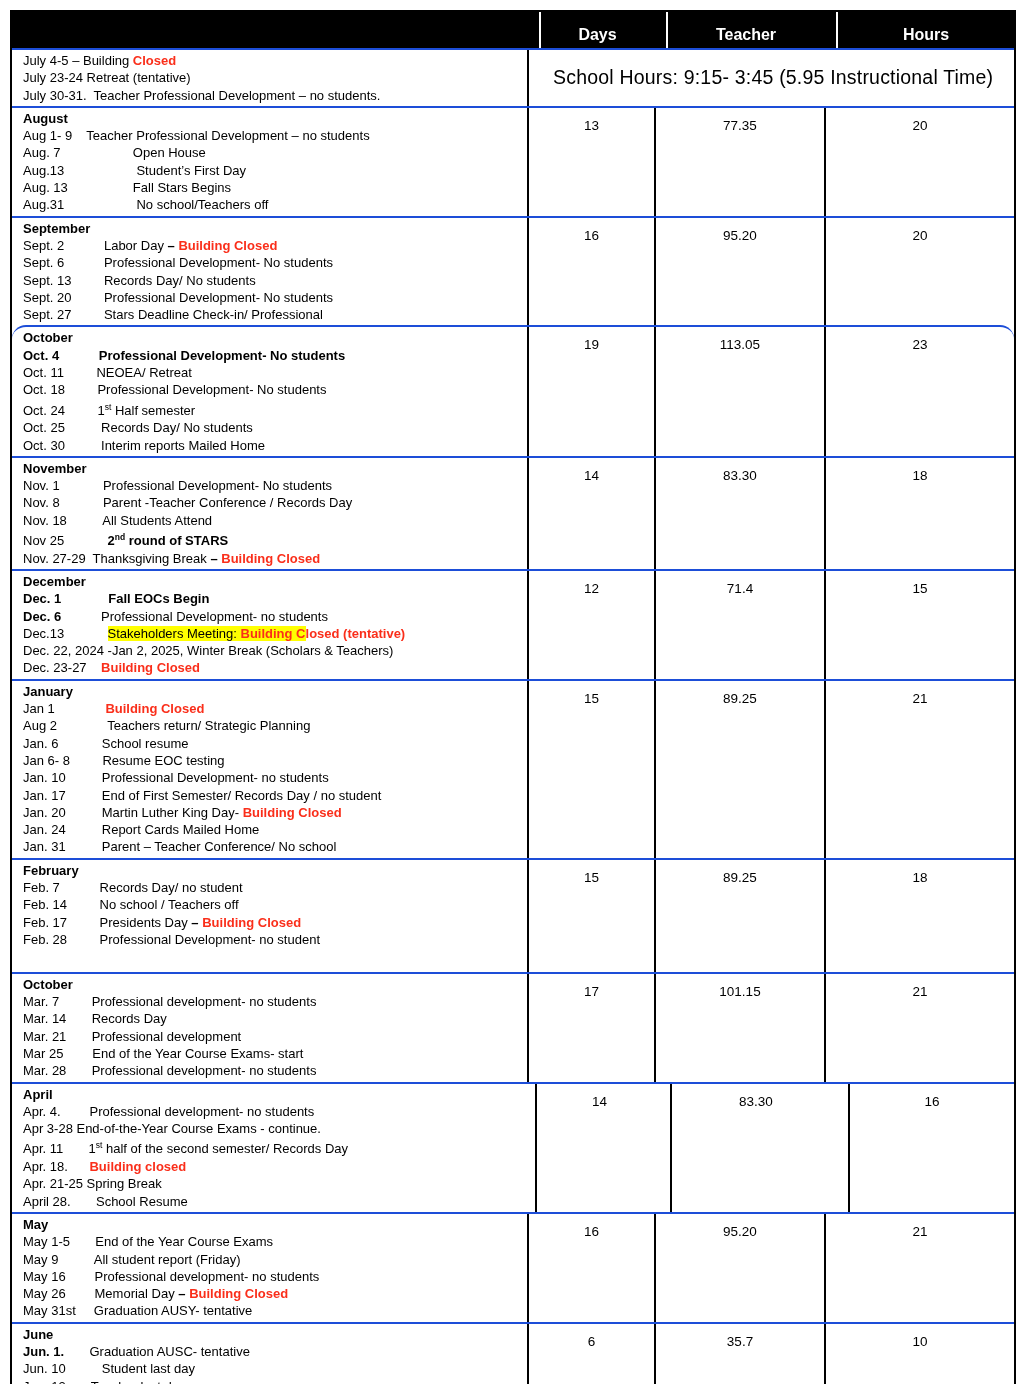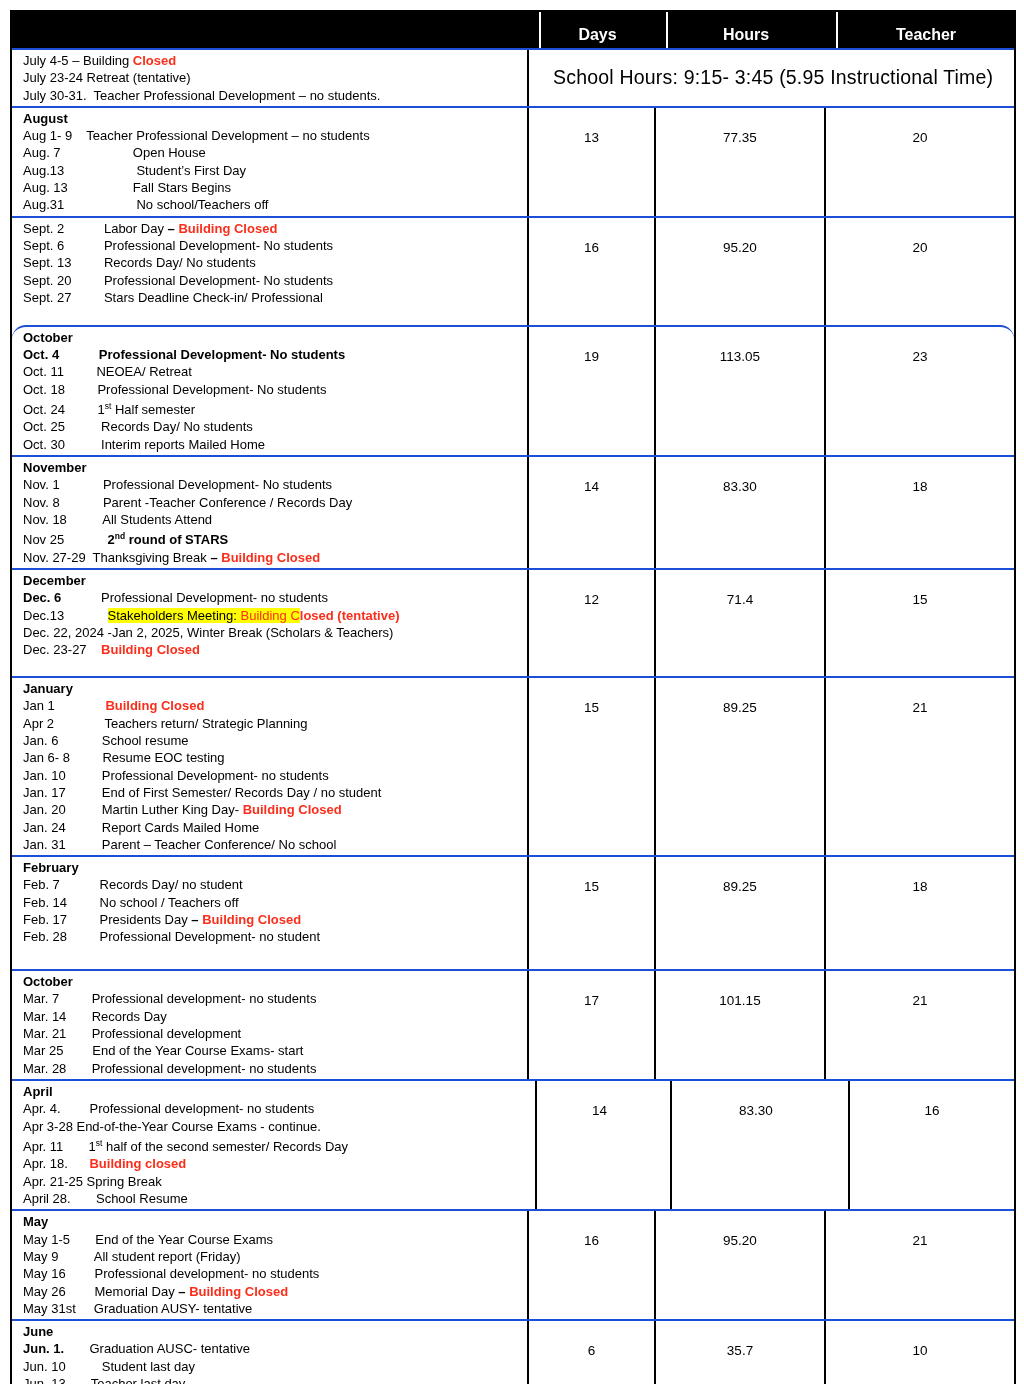"Hours" div.hdr-cell { order: before "Teacher" -> after "Teacher" }
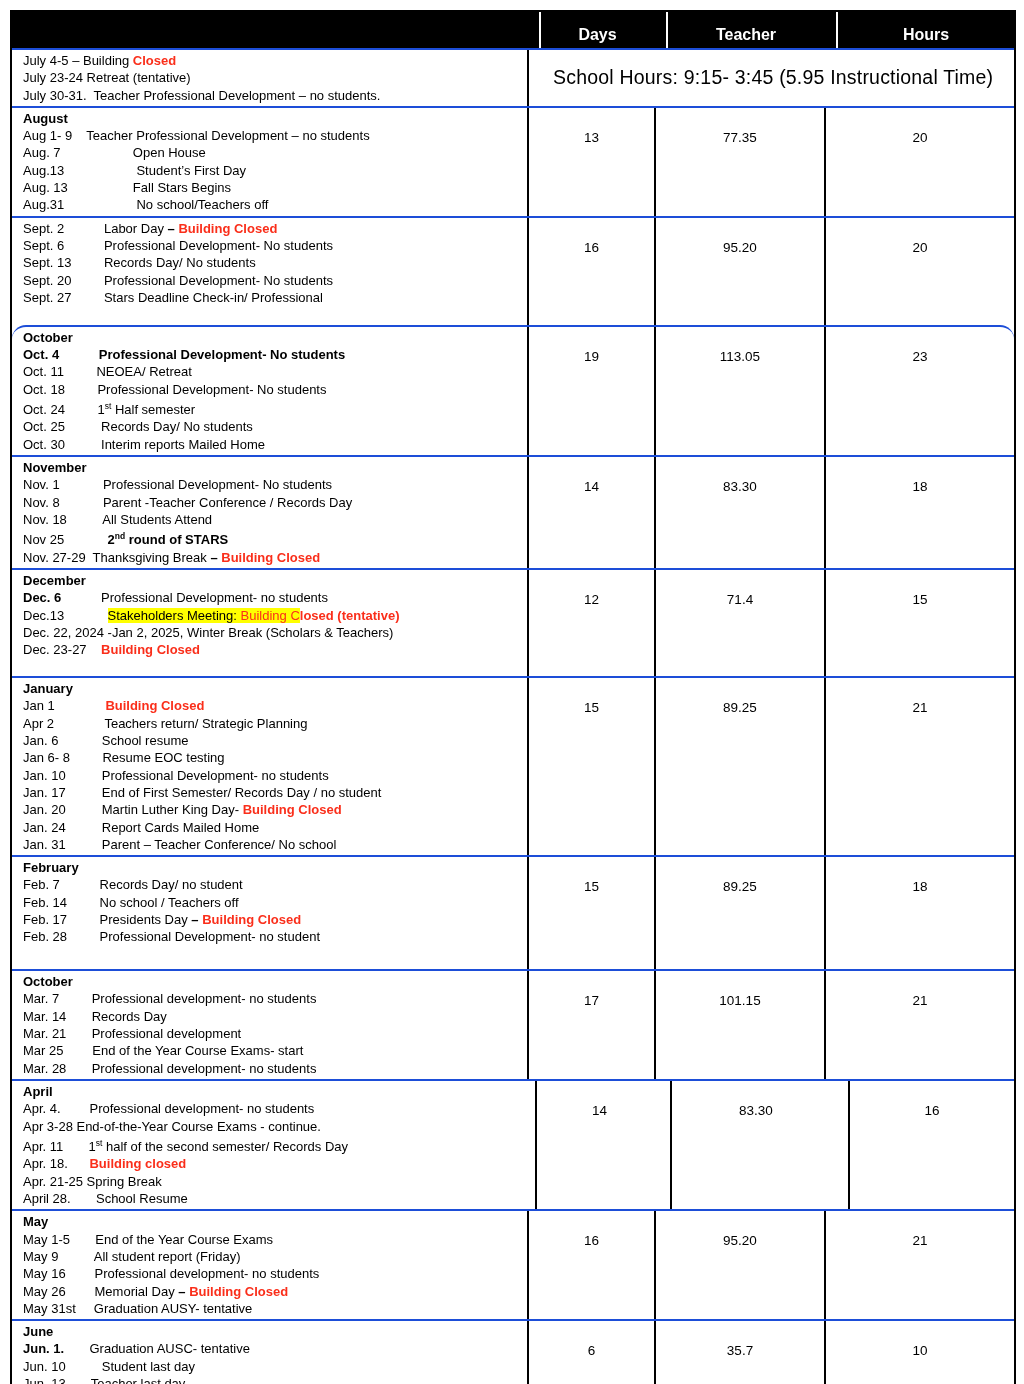"13" .num { padding-top: 22px -> 10px }
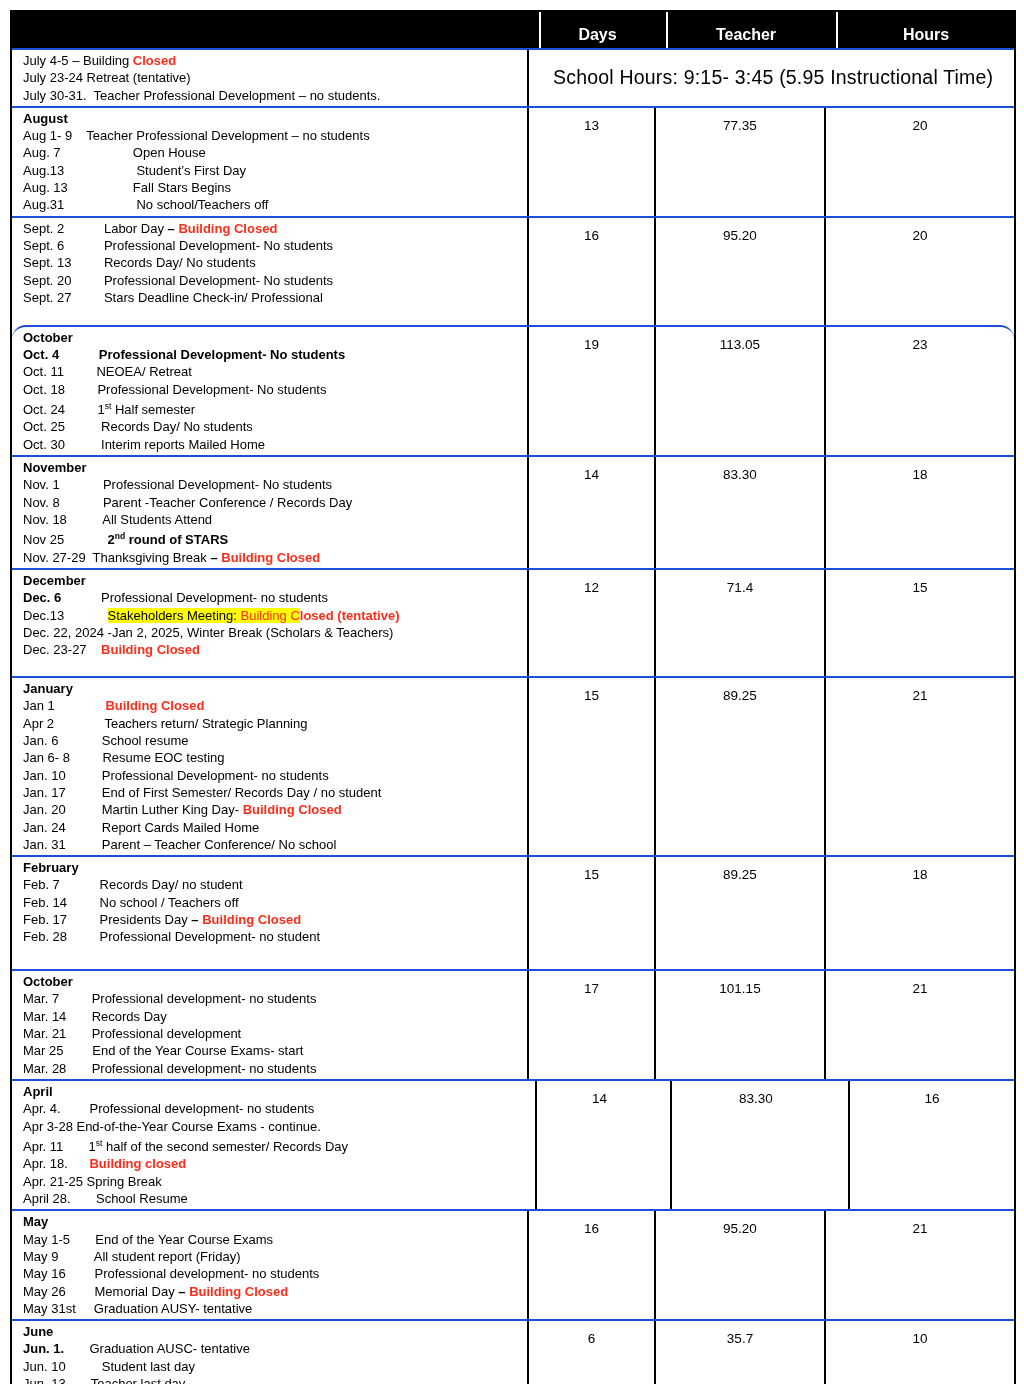"September" div.month-name { html: none -> <div>September</div> }
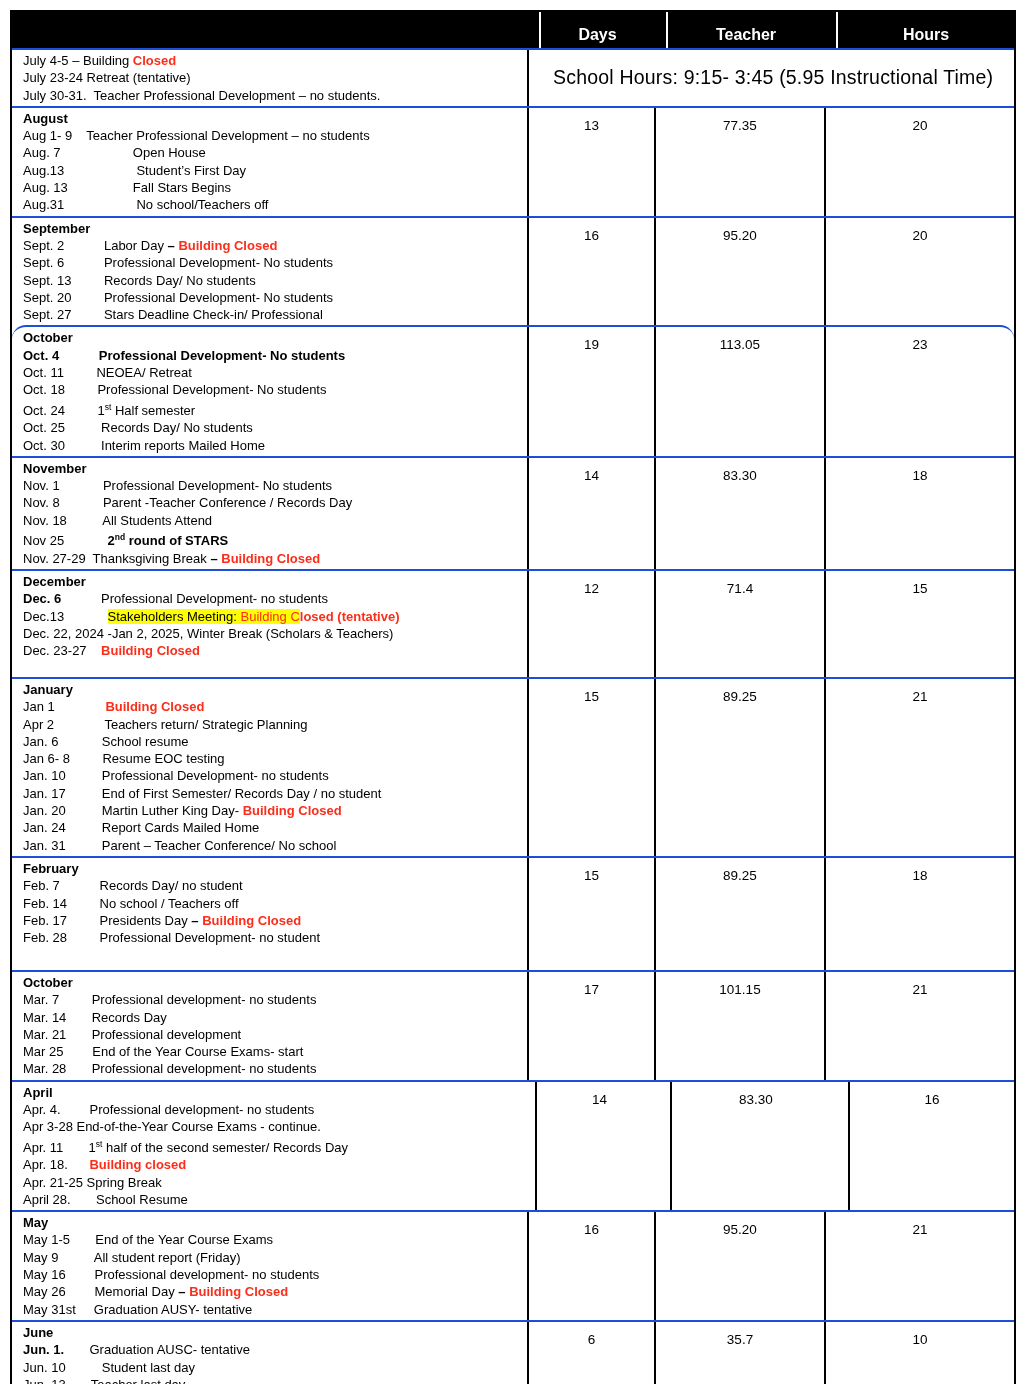"Dec. 1 Fall EOCs Begin" div.line { html: none -> <div><span>Dec. 1 </span><span>Fall EOCs Begin</span></div> }
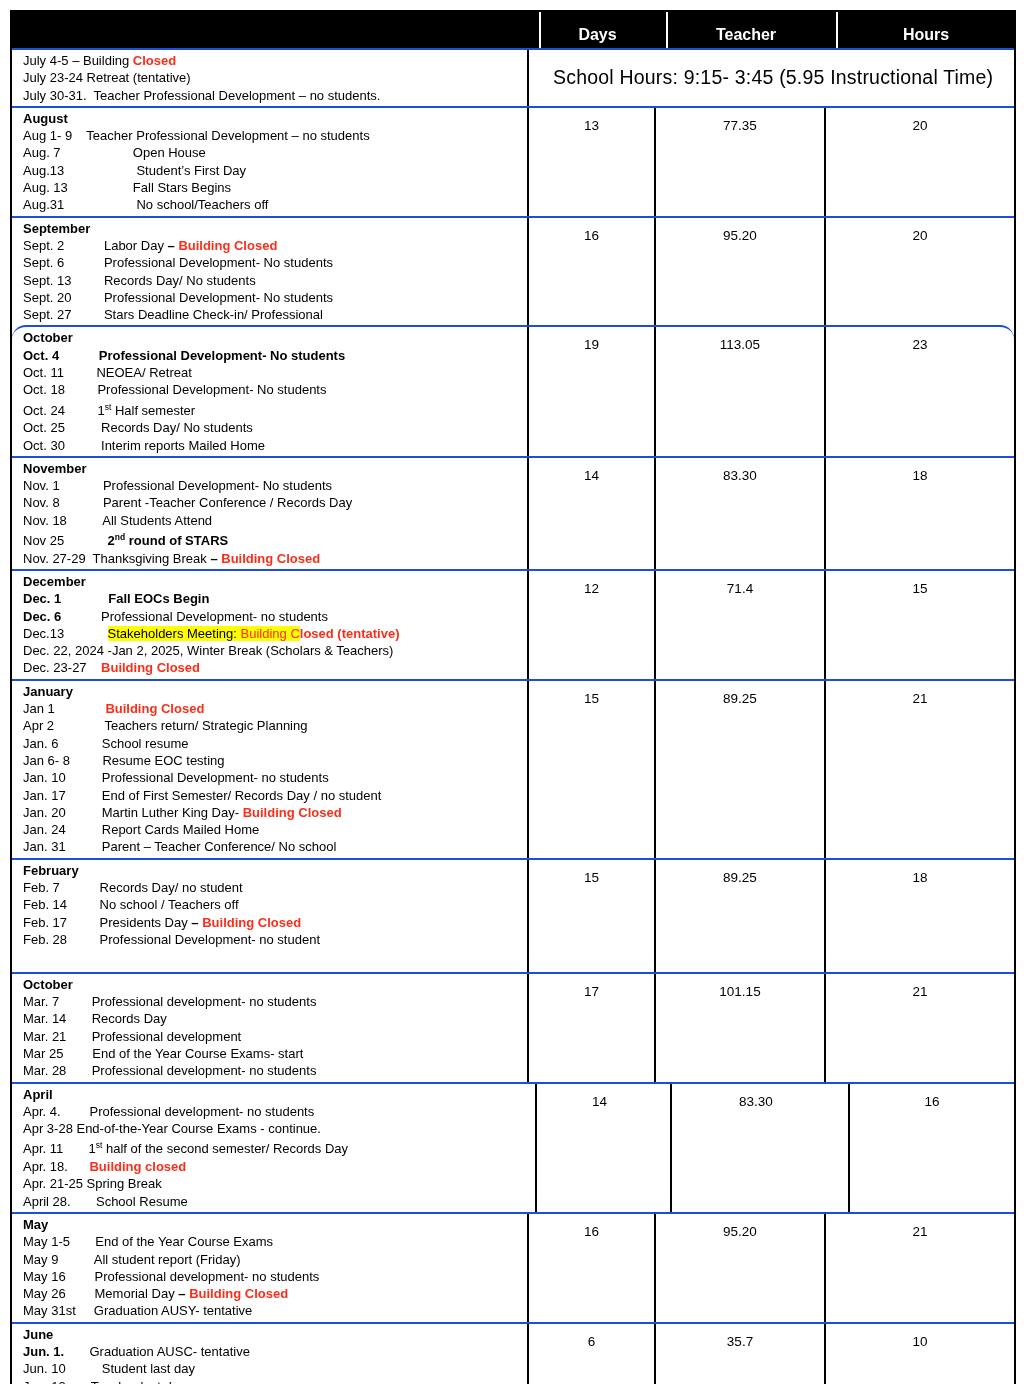"Building C" .seg-hlr { font-weight: normal -> bold }
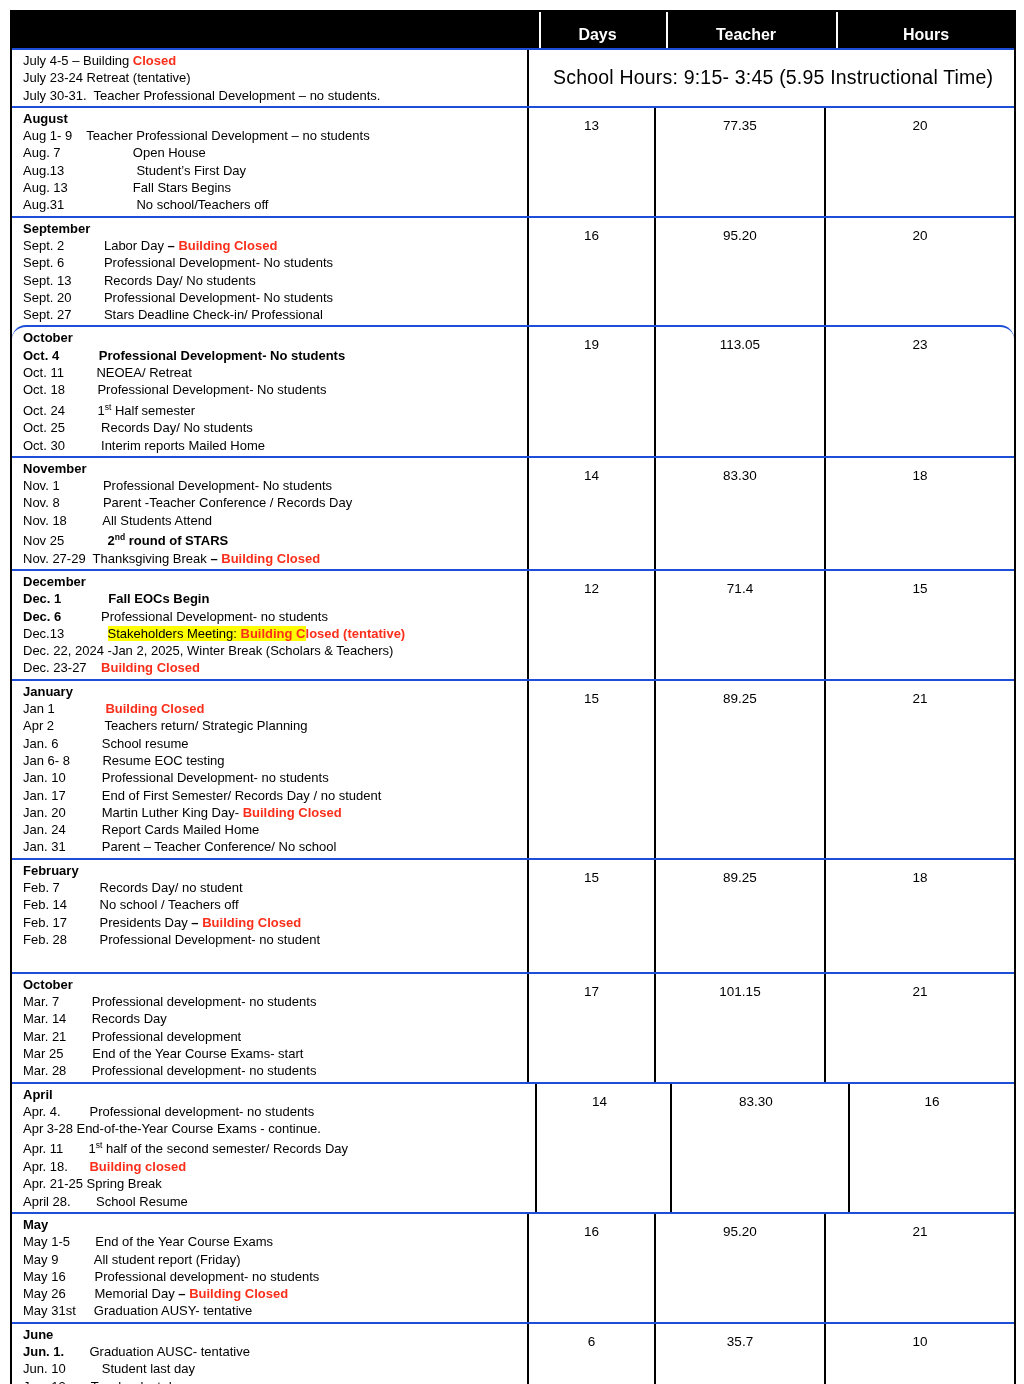"Apr 2 Teachers return/ Strategic" span { text: Apr -> Aug }
